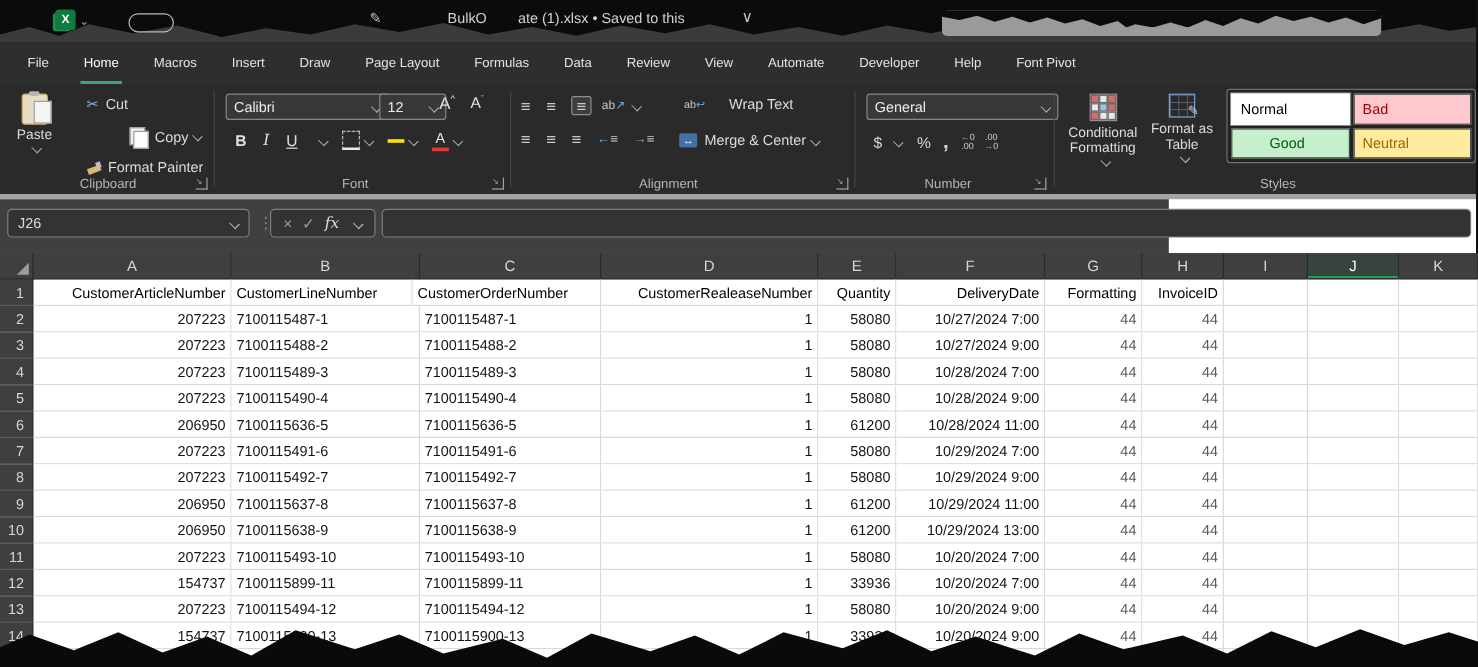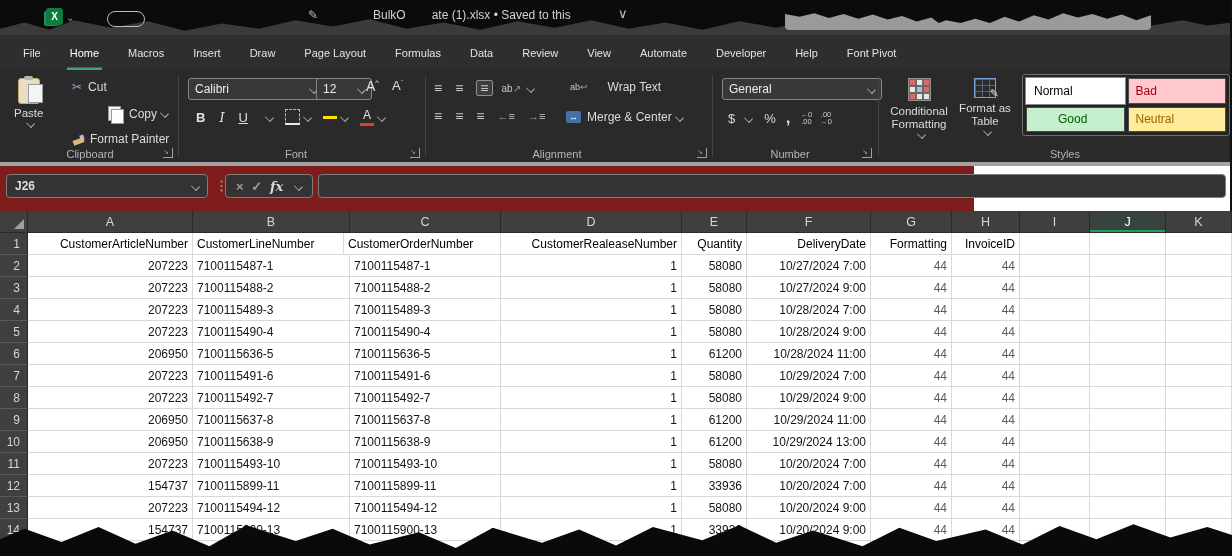"J26" #formulabar { background: #7f1d1d -> #404040; font-weight: bold -> none }
